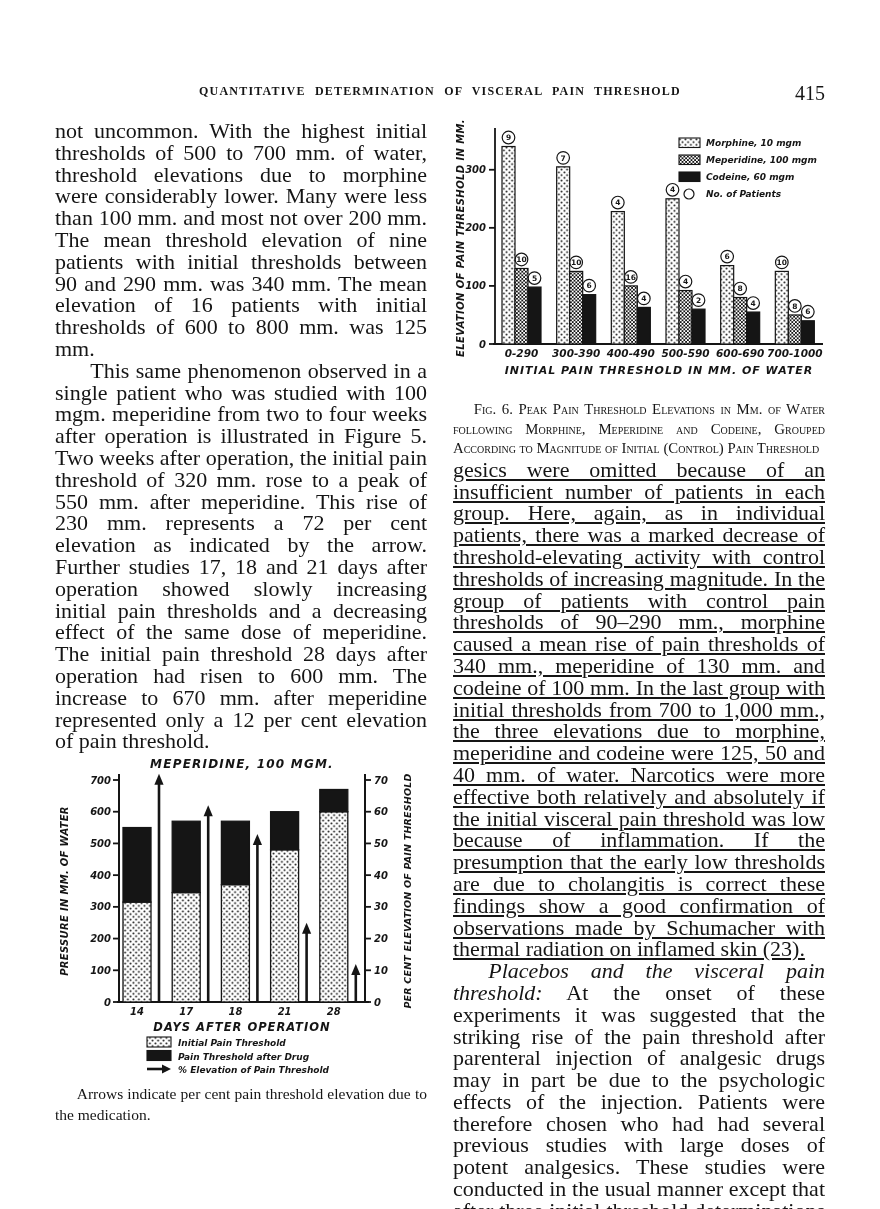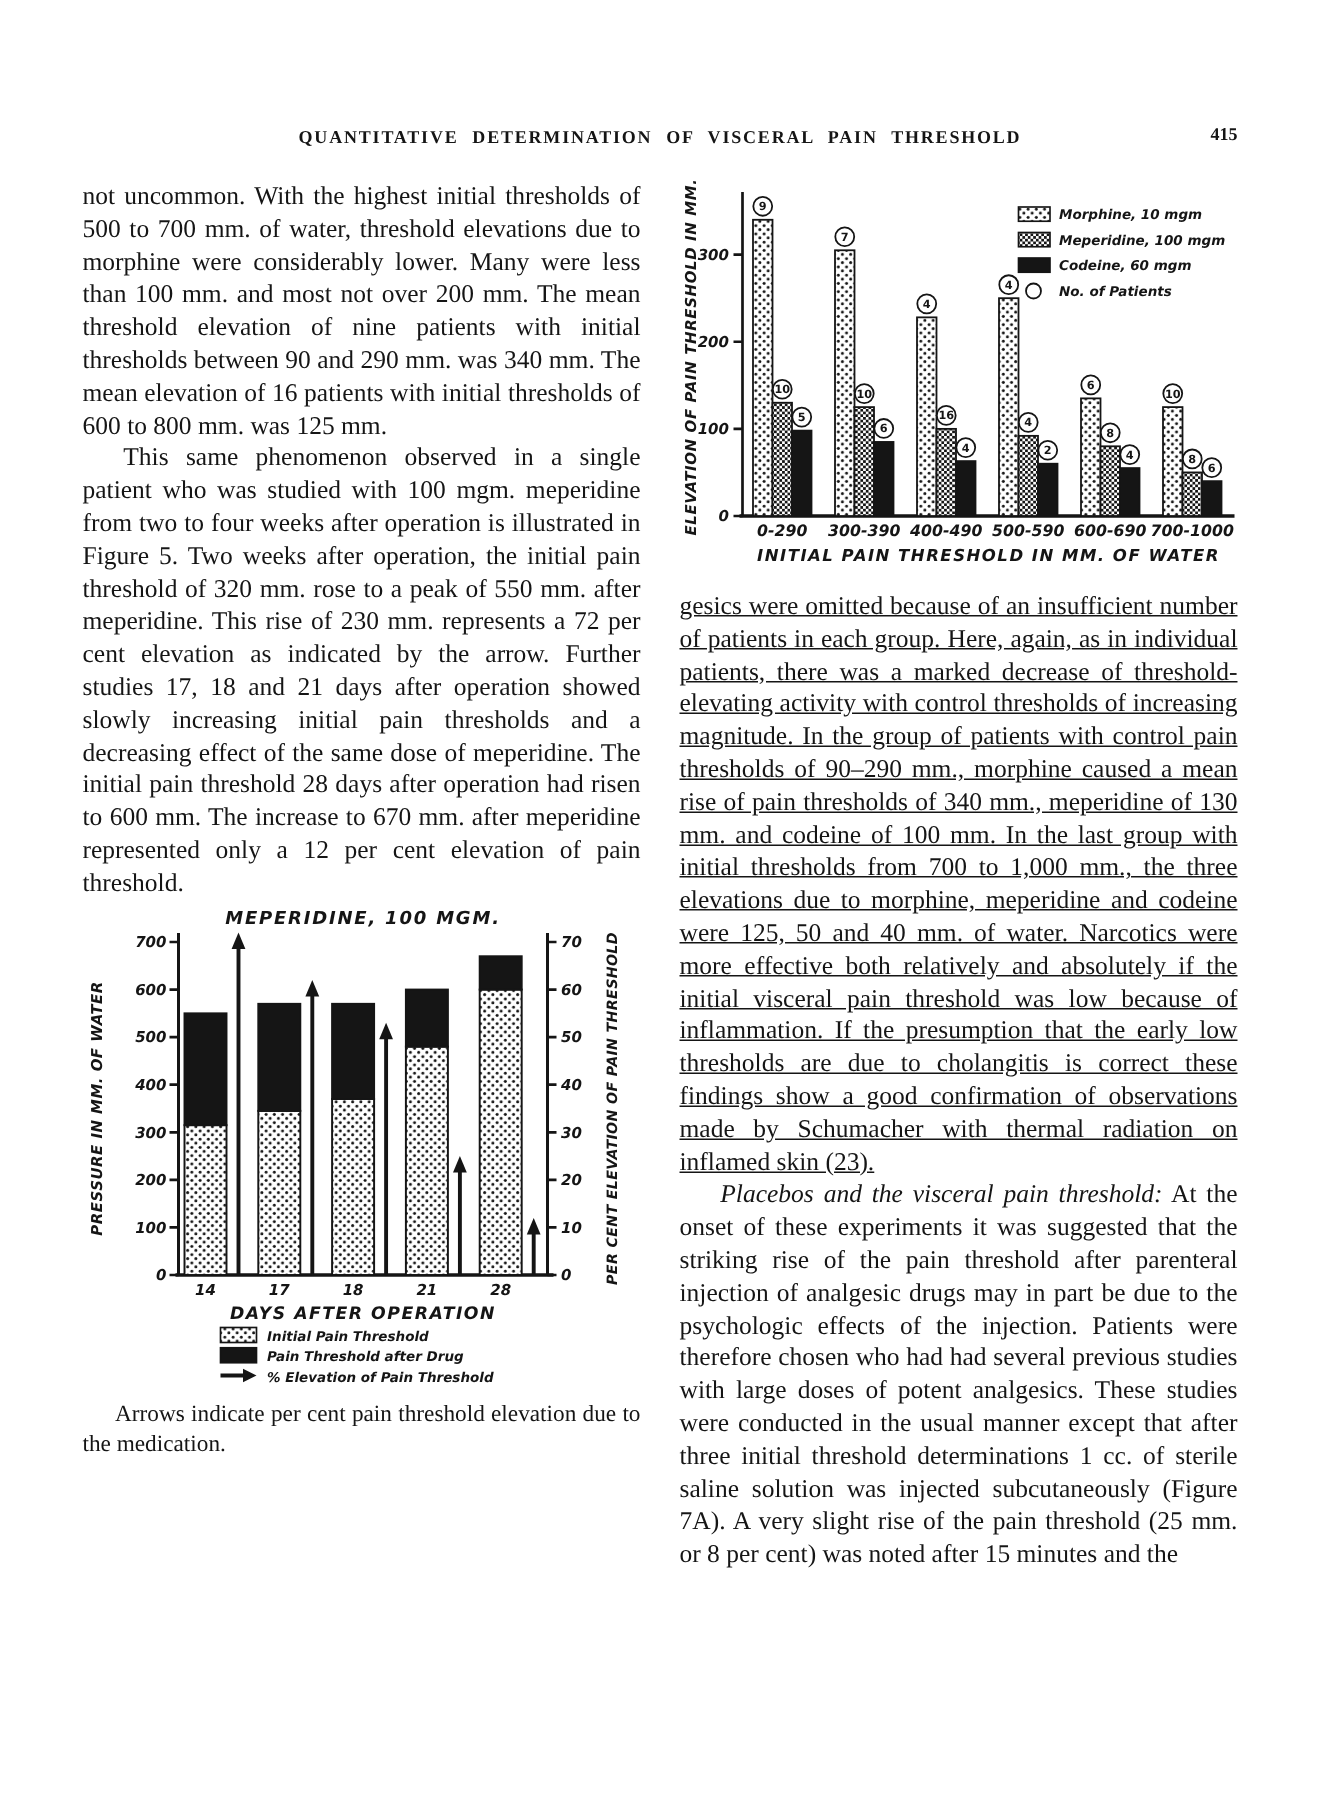"415" .page-num { font-size: 12px -> 20px; font-weight: bold -> normal }
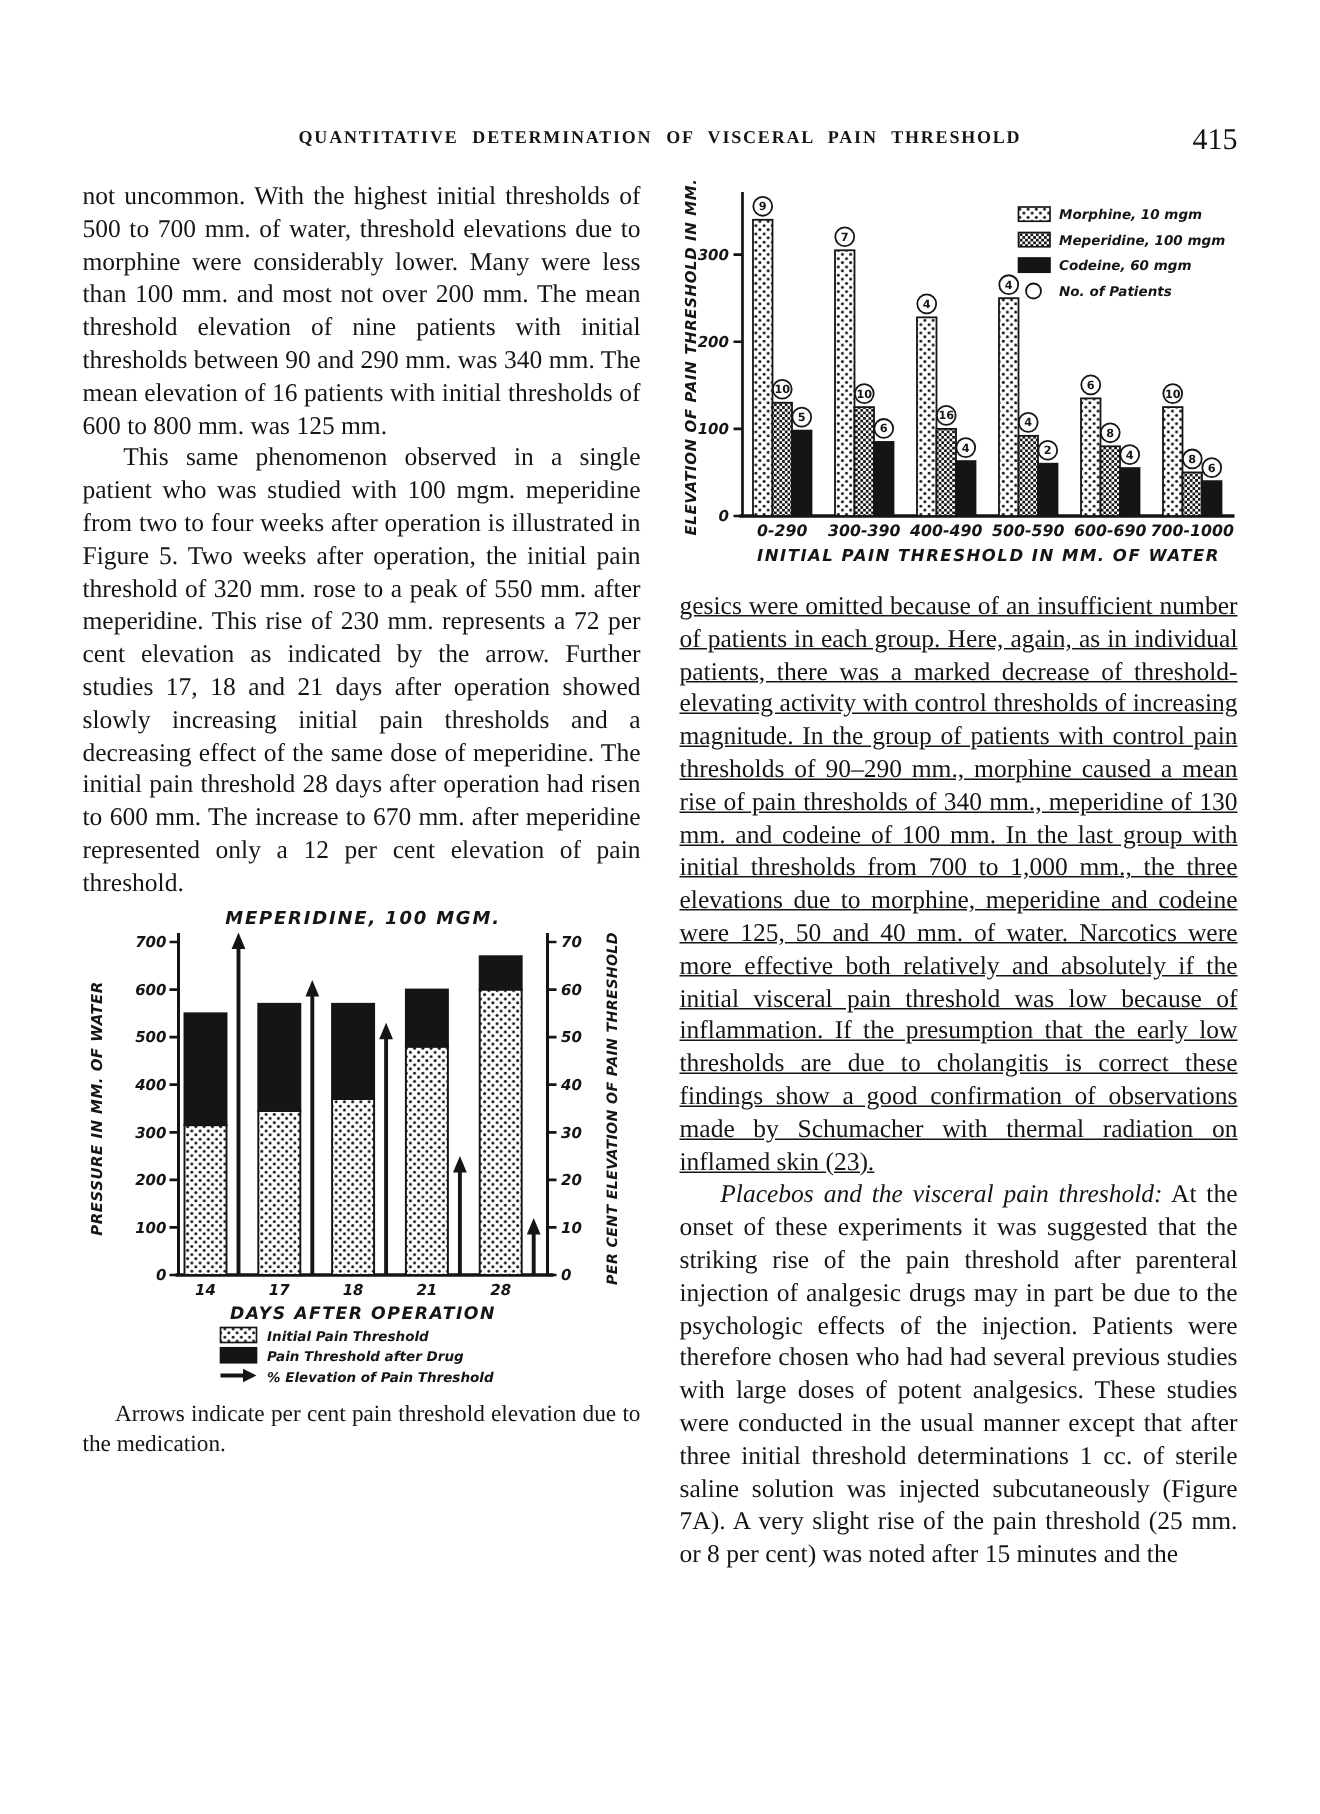"not uncommon. With the highest" p.body-text { font-size: 17px -> 22px }
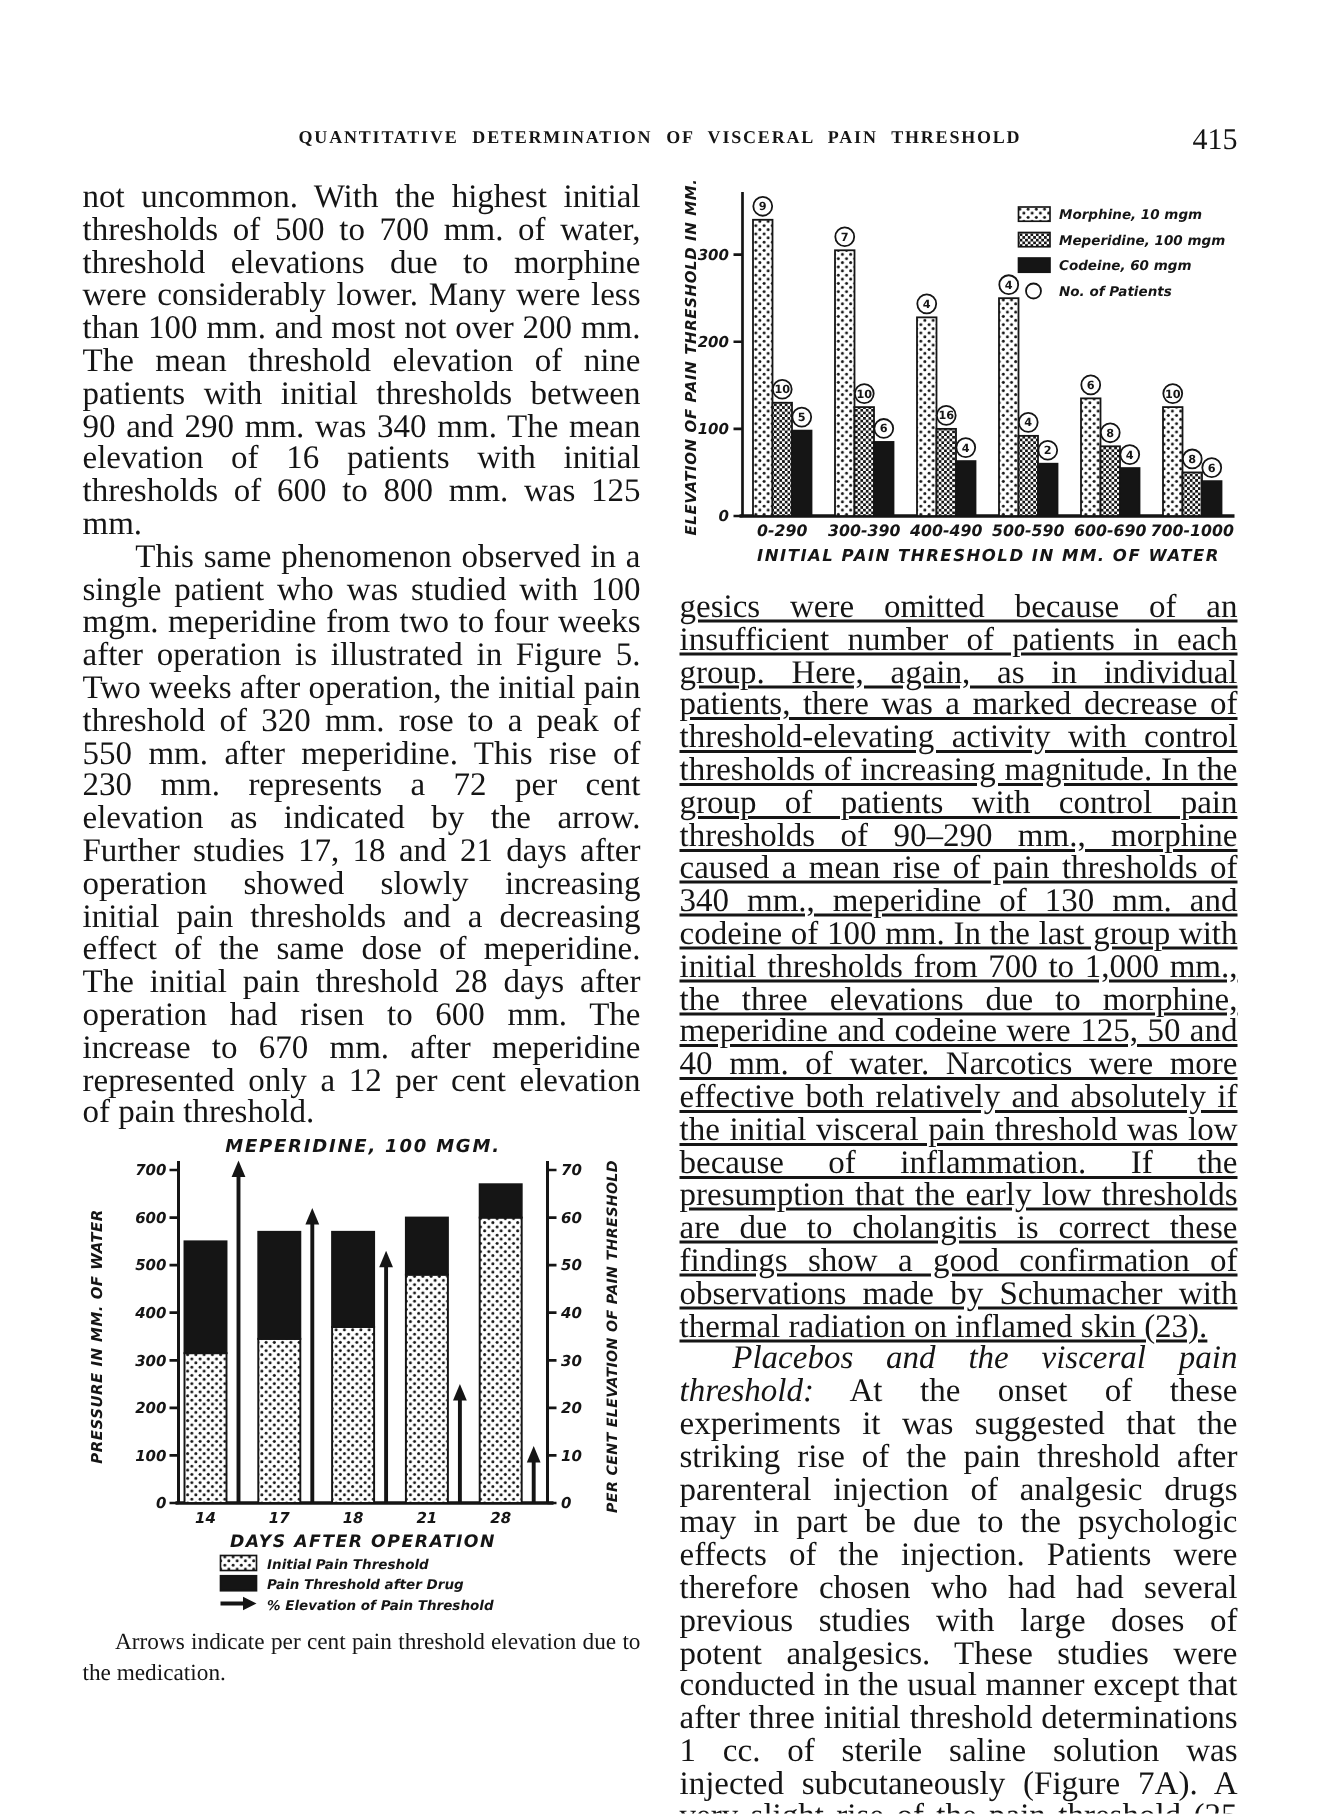"Fig. 6. Peak Pain Threshold" div.caption { html: none -> <div>Fig. 6. Peak Pain Threshold Elevations in Mm. of Water following Morphine, Meperidine and Codeine, Grouped According to Magnitude of Initial (Control) Pain Threshold</div> }
